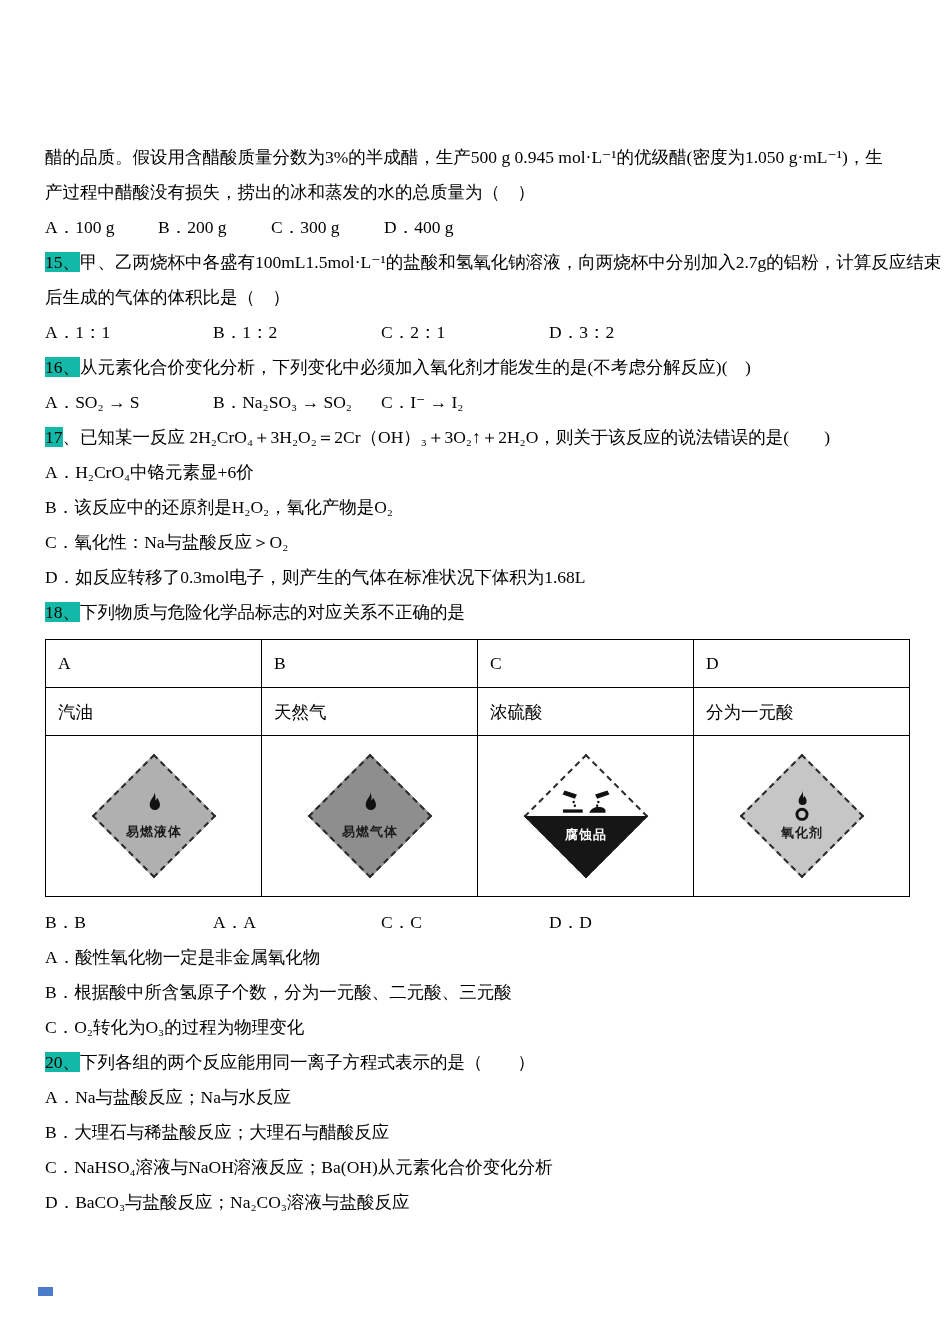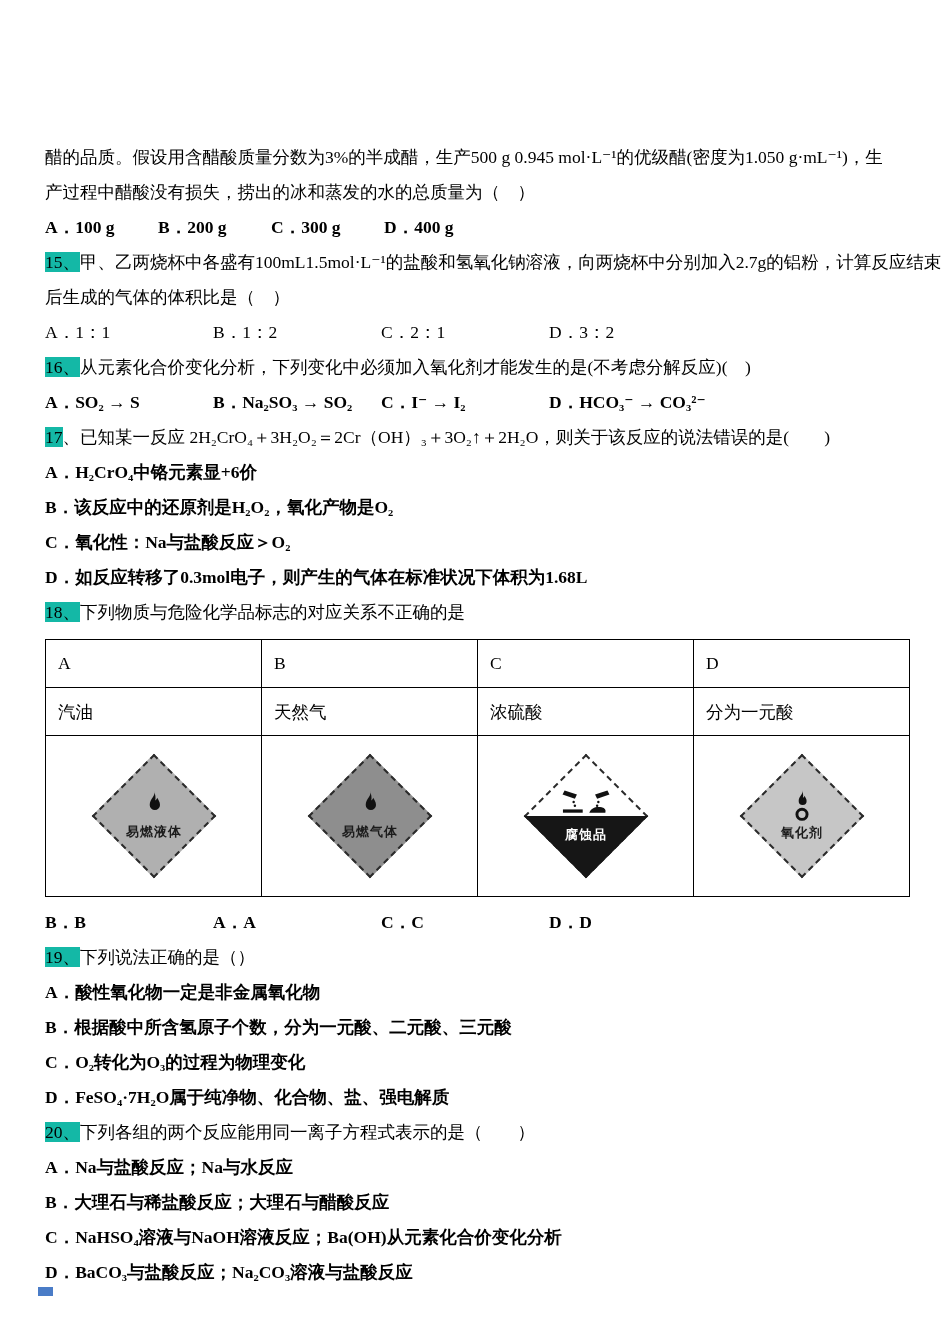"A．100 g" .b { font-weight: bold -> normal }
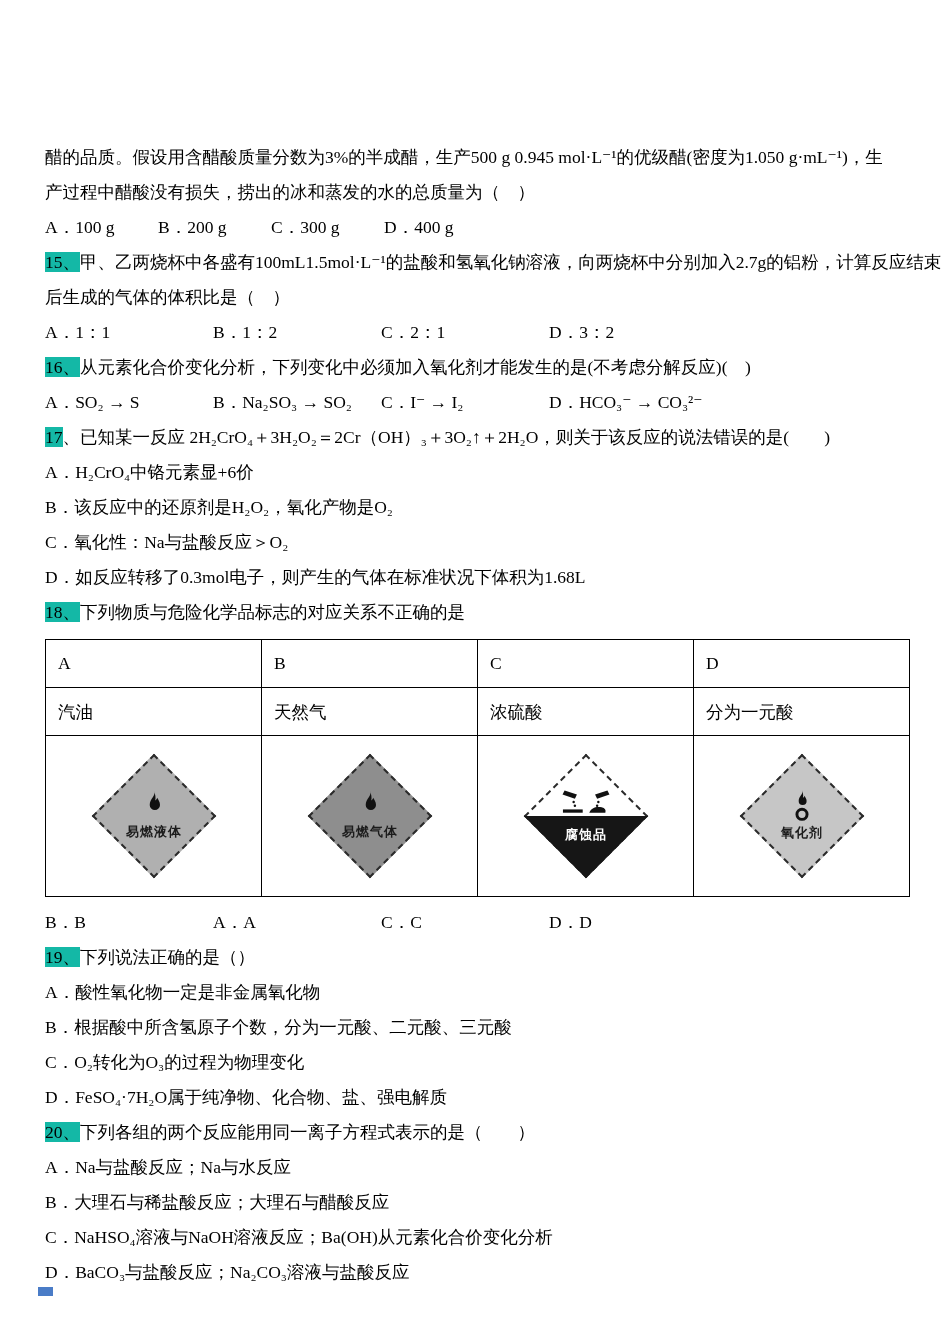"D．HCO₃⁻ → CO₃²⁻" span { html: <span>D．HCO₃⁻ → CO₃²⁻</span> -> none }
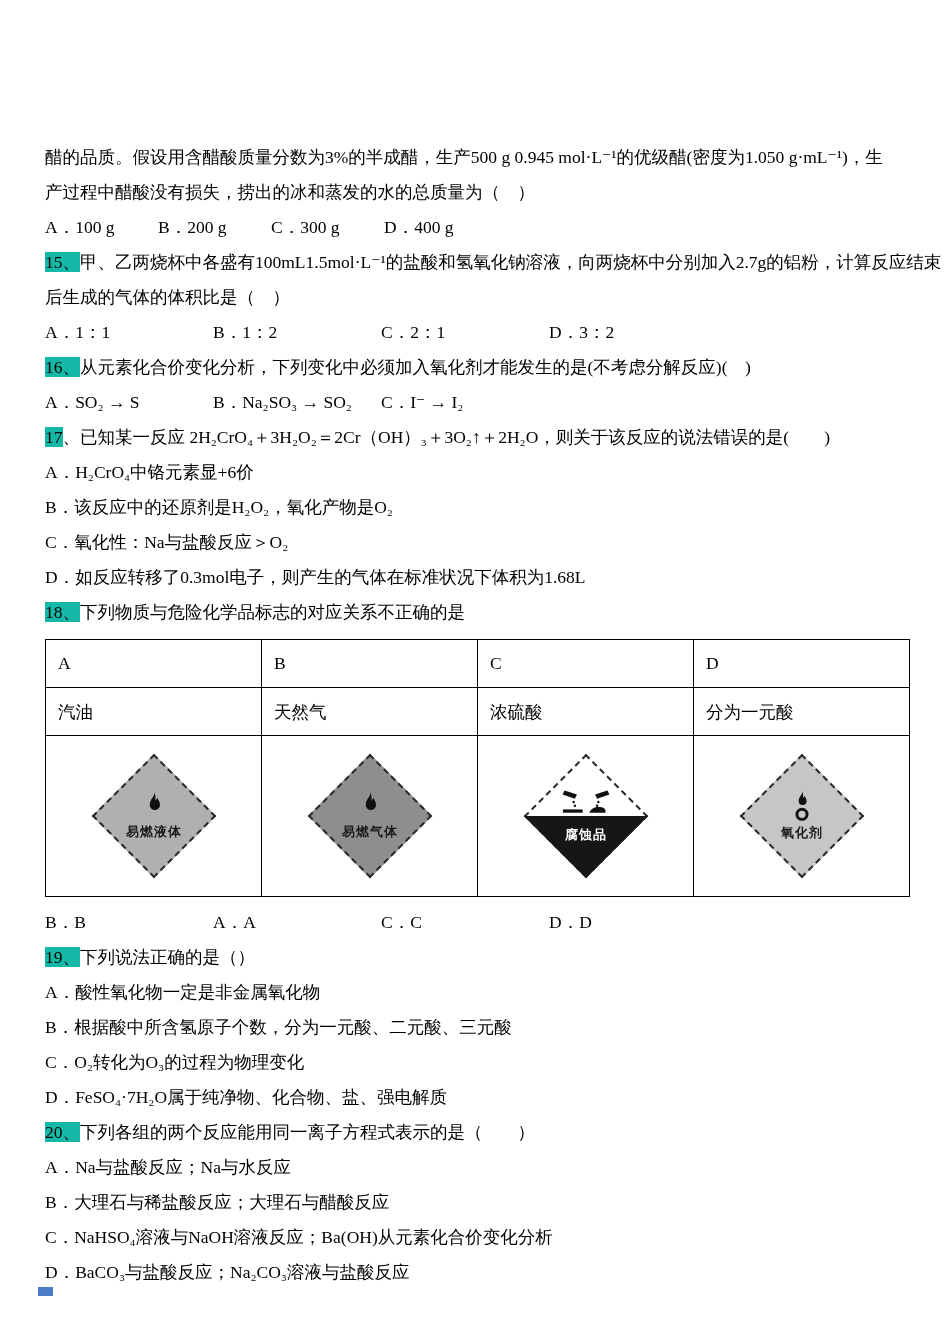"19、下列说法正确的是（）" p.line { html: <p><span>19、</span><span>下列说法正确的是（）</span></p> -> none }
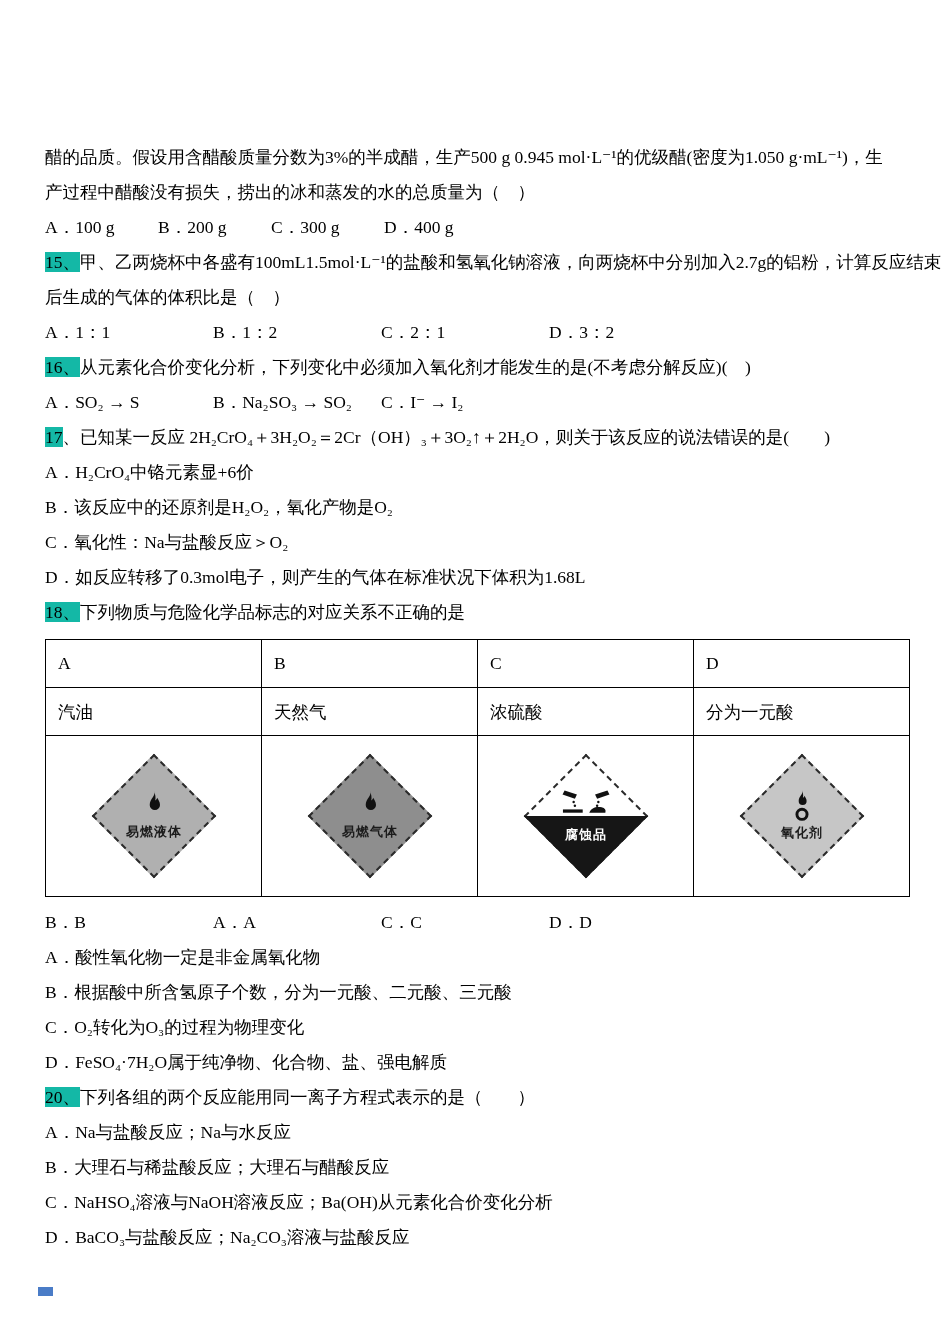"D．FeSO₄·7H₂O属于纯净物、化合物、盐、强电解质" p.line { html: <p>D．FeSO₄·7H₂O属于纯净物、化合物、盐、强电解质</p> -> none }
